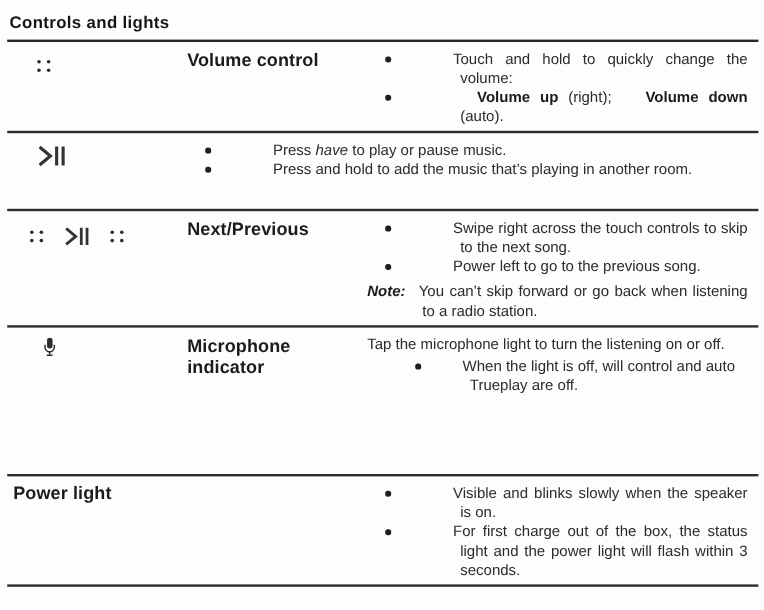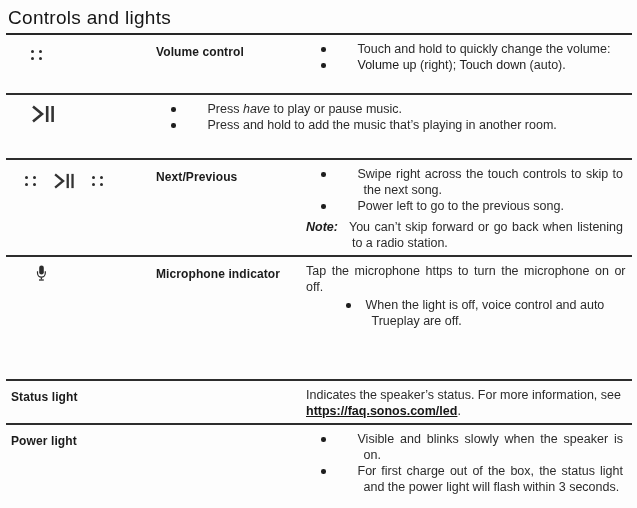"Controls and lights" .title { font-size: 19px -> 14px; font-weight: normal -> bold }
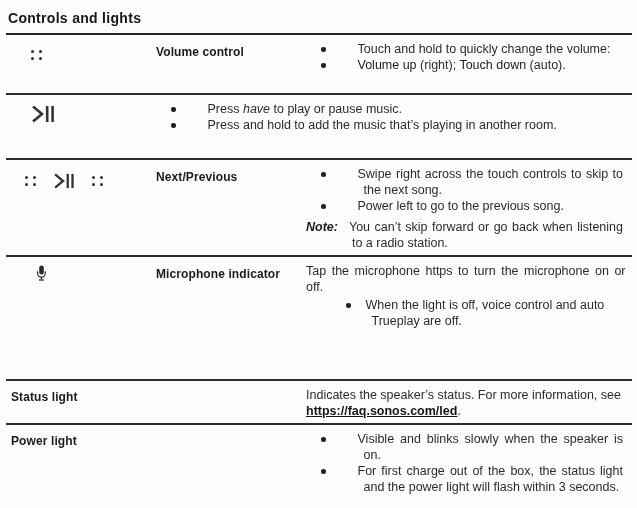"Volume control" .lbl { font-size: 12px -> 15px }
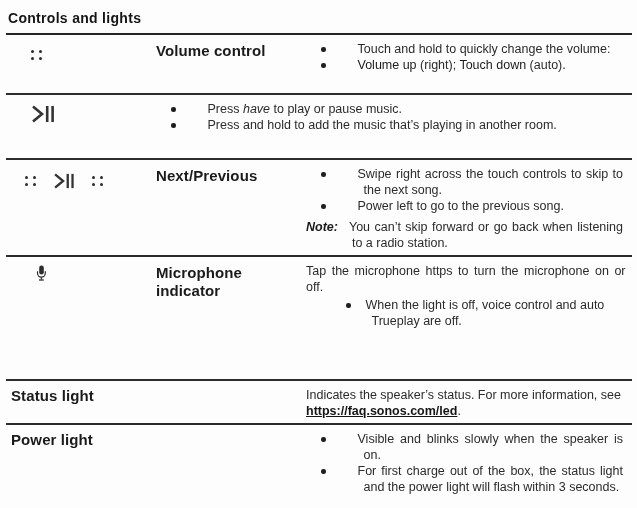"Touch and hold to quickly" .bullet-row { gap: none -> 20px }
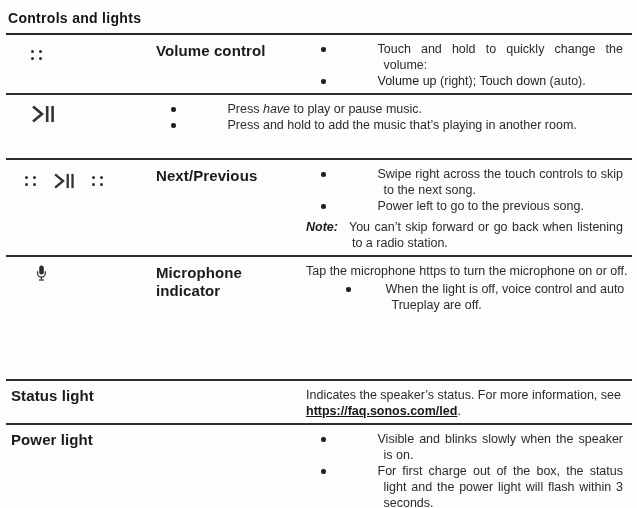"Volume up" .b { font-weight: normal -> bold; margin-left: none -> 20px }
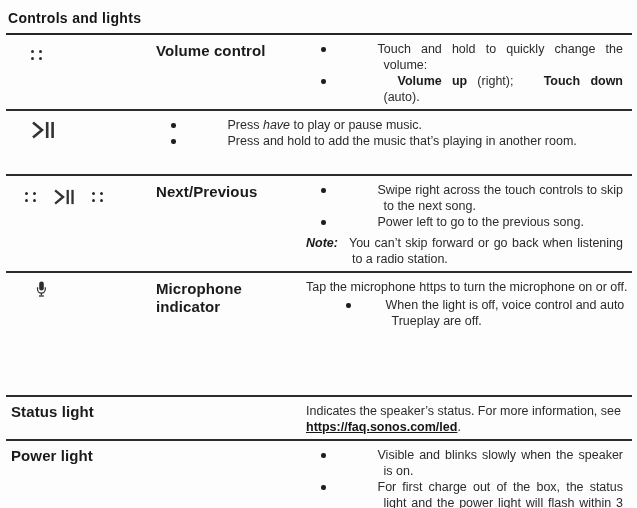"Touch down" span.b { text: Touch -> Volume }
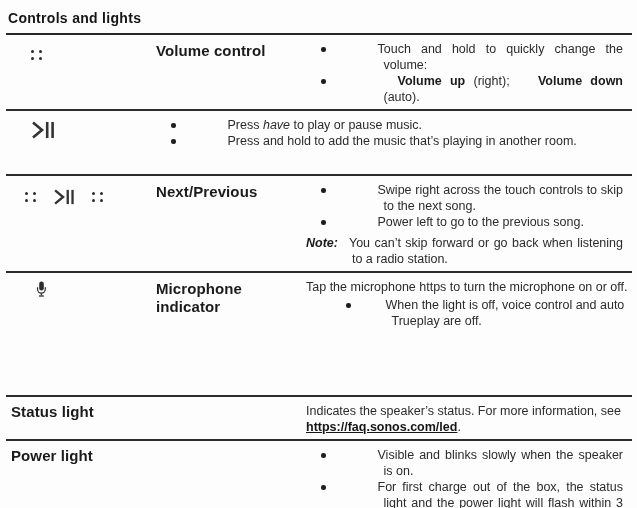"Tap the microphone https to" span { text: https to turn the microphone -> light to turn the listening }
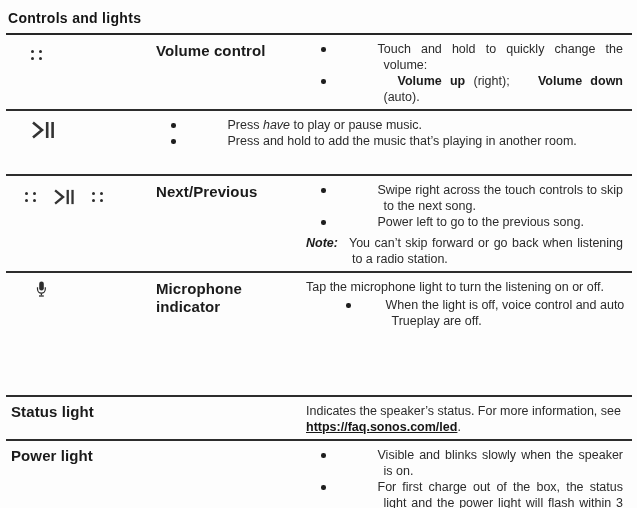"When the light is off," span { text: voice -> will }
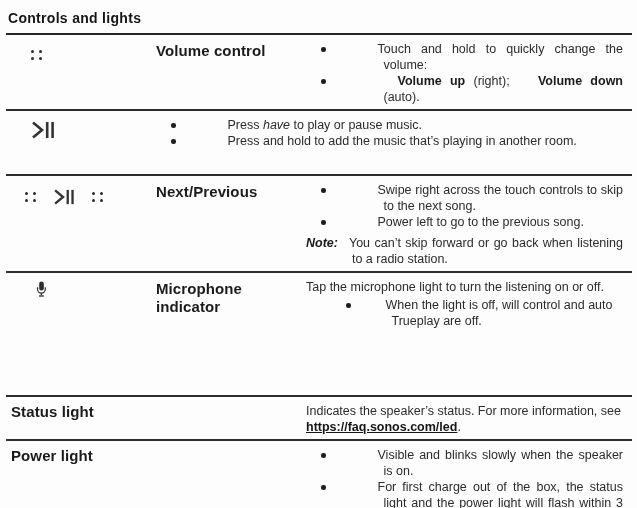"Status light" div.row { html: <div> <div> <span>Status light</span> </div> <div> <div><span>Indicates the speaker’s status. For more information, see </span><a>https://faq.sonos.com/led</a><span>.</span></div> </div> </div> -> none }
